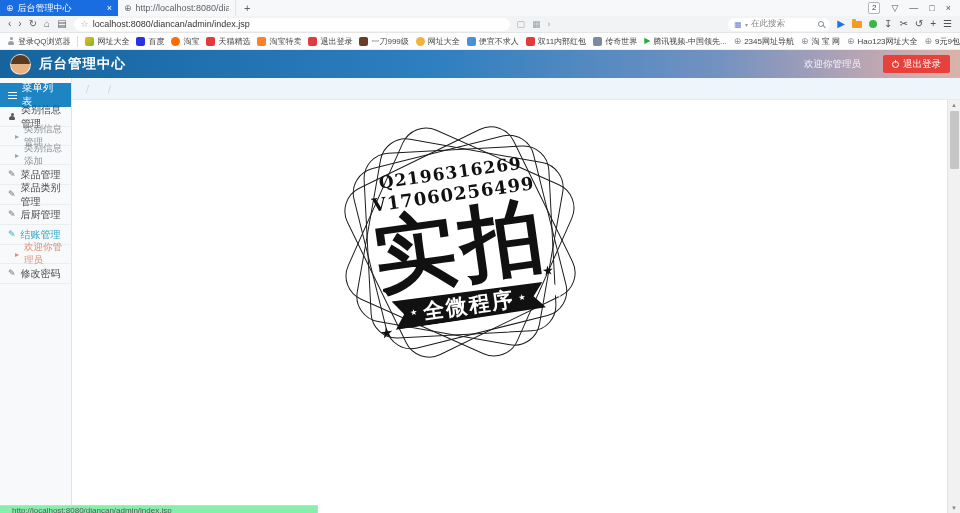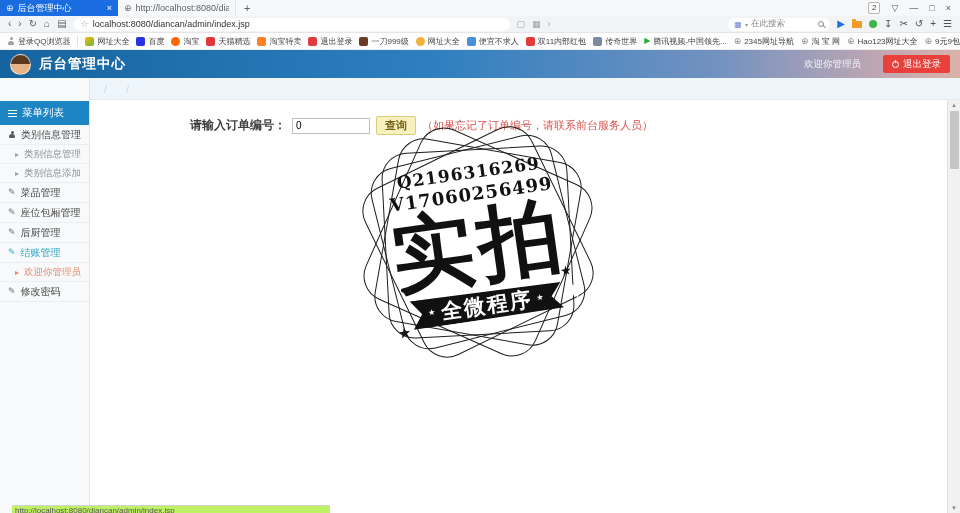"菜单列表" .sidebar { padding-top: 23px -> 5px; width: 90px -> 72px }
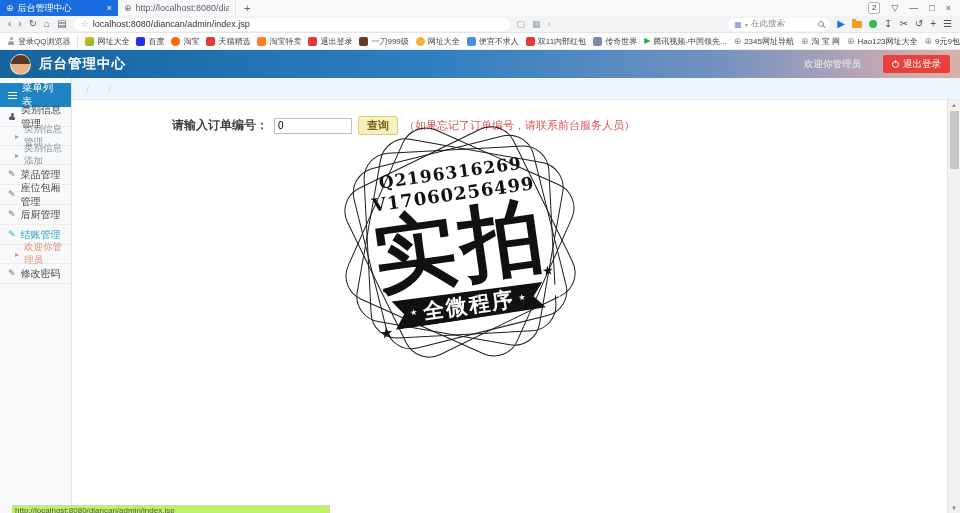"请输入订单编号：" div.form-row { html: <div> <span>请输入订单编号：</span> <input> <button>查询</button> <span>（如果忘记了订单编号，请联系前台服务人员）</span> </div> -> none }
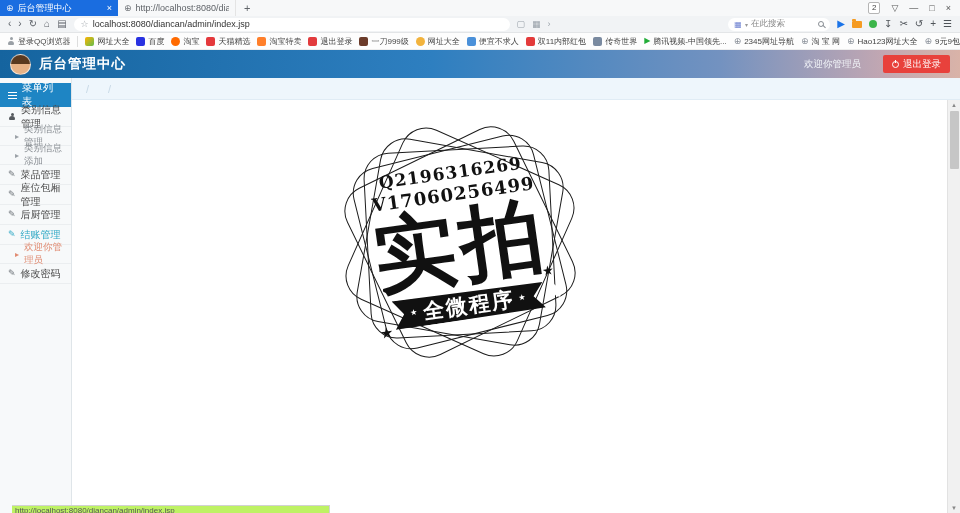"座位包厢管理" span { text: 座位包厢 -> 菜品类别 }
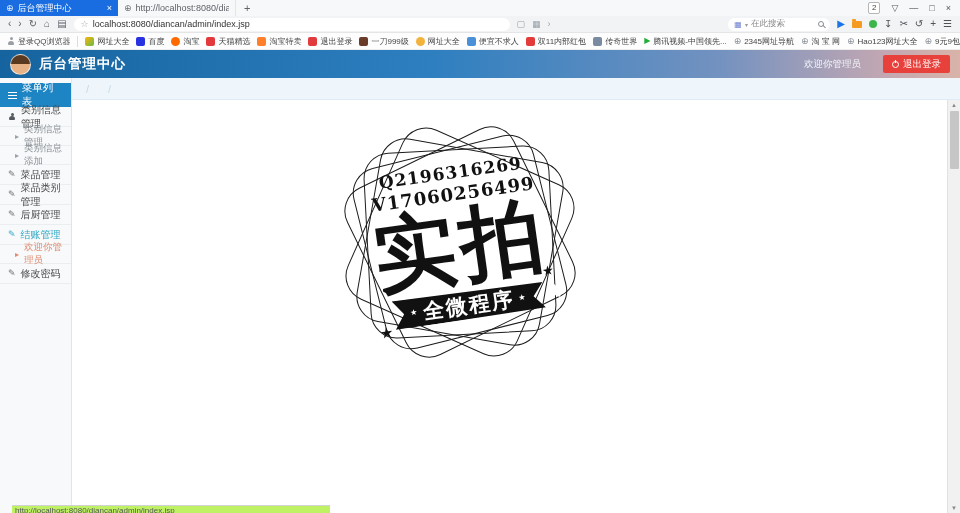"http://localhost:8080/diancan/admin/inde" .statusbar { background: #bef264 -> #86efac; left: 12px -> 0; padding-left: 3px -> 12px }
